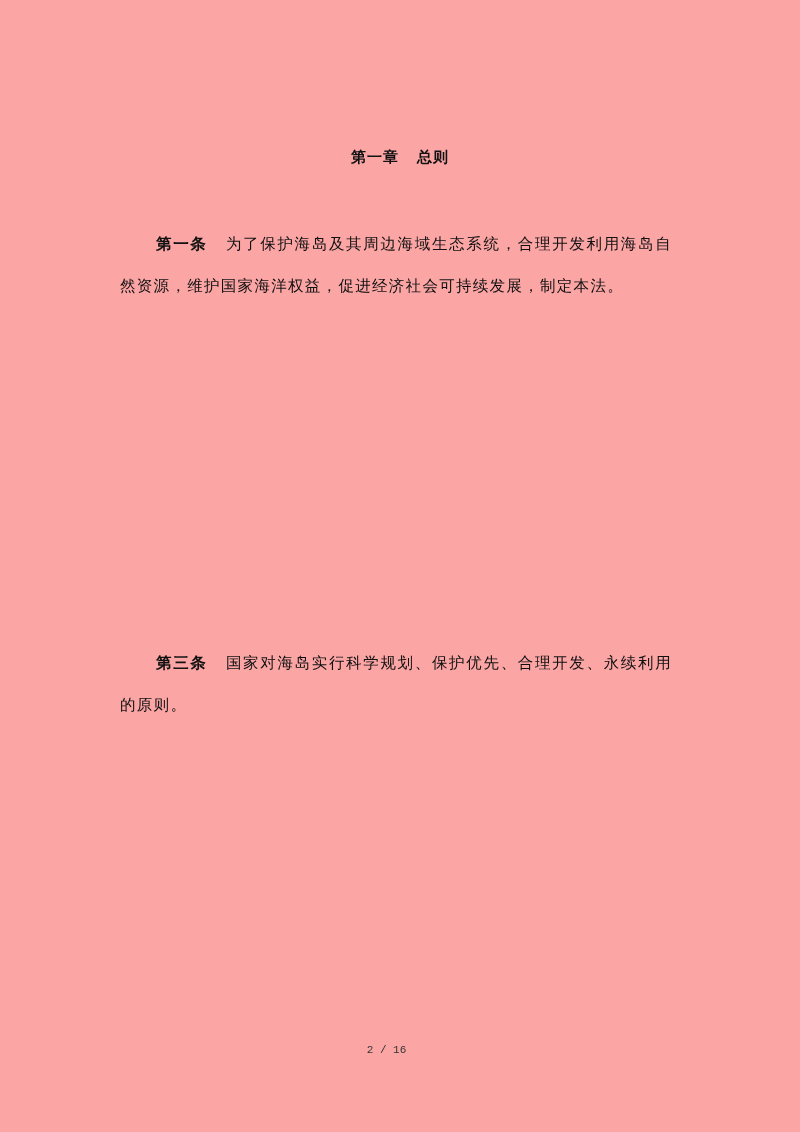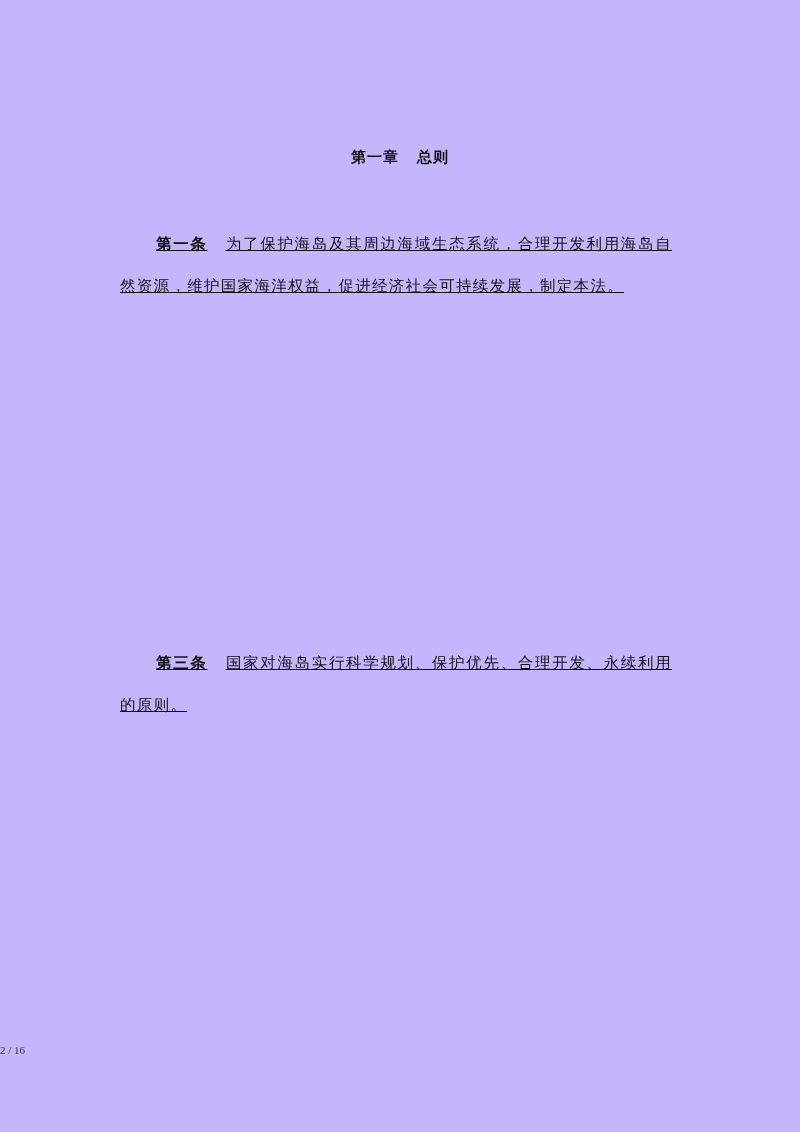"第一章 总则" .page { background: #c4b5fd -> #fca5a5 }
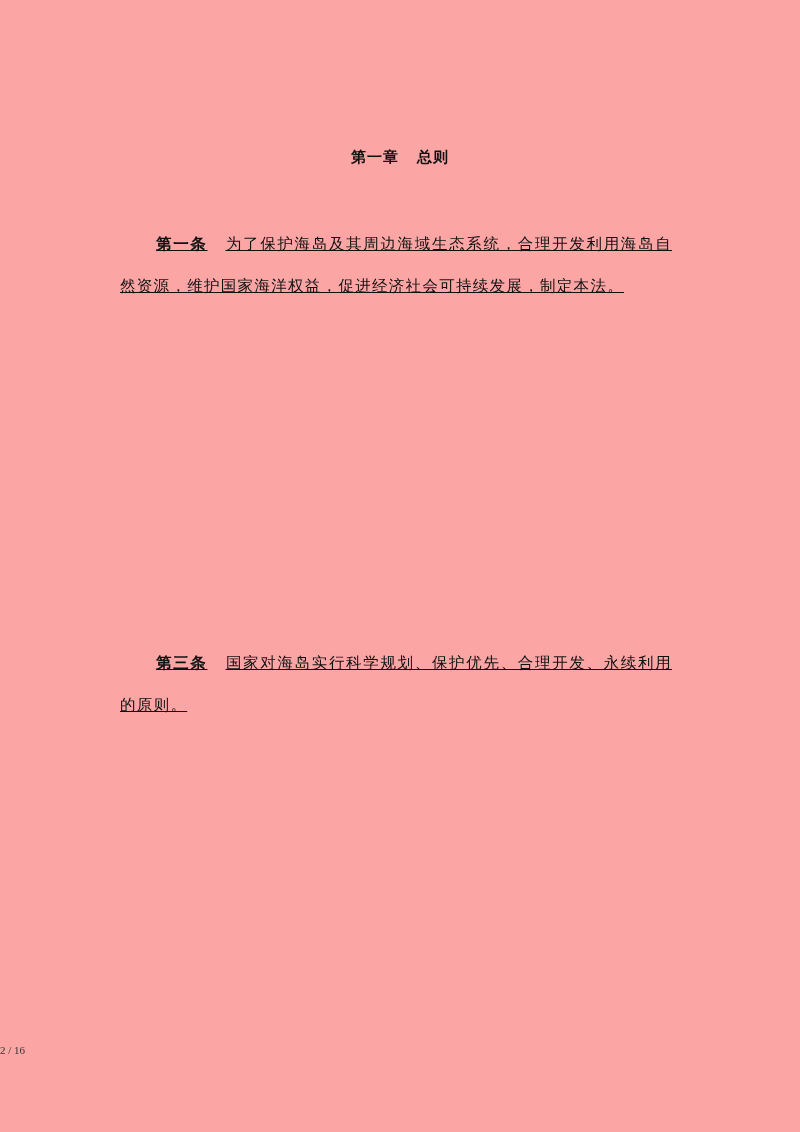"第一条" .para { text-decoration: underline -> none }
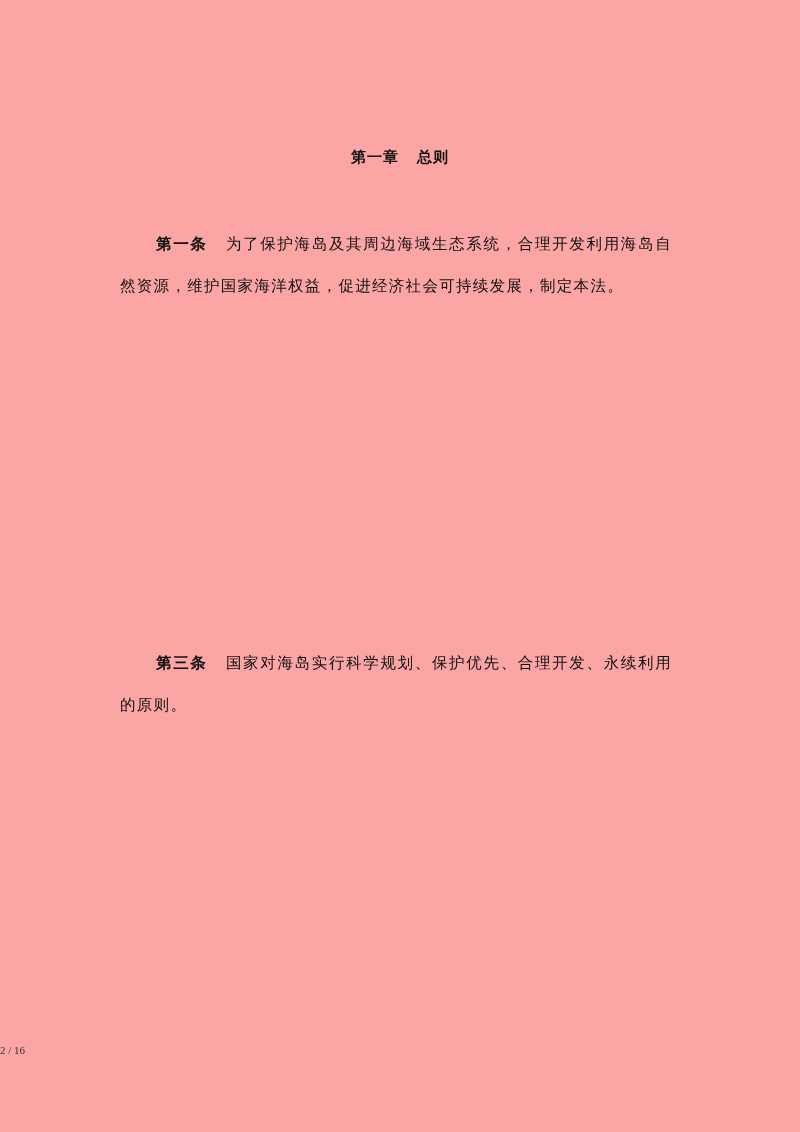"2 / 16" .footer { font-family: Liberation Serif, serif -> Liberation Mono, monospace; text-align: left -> center }
